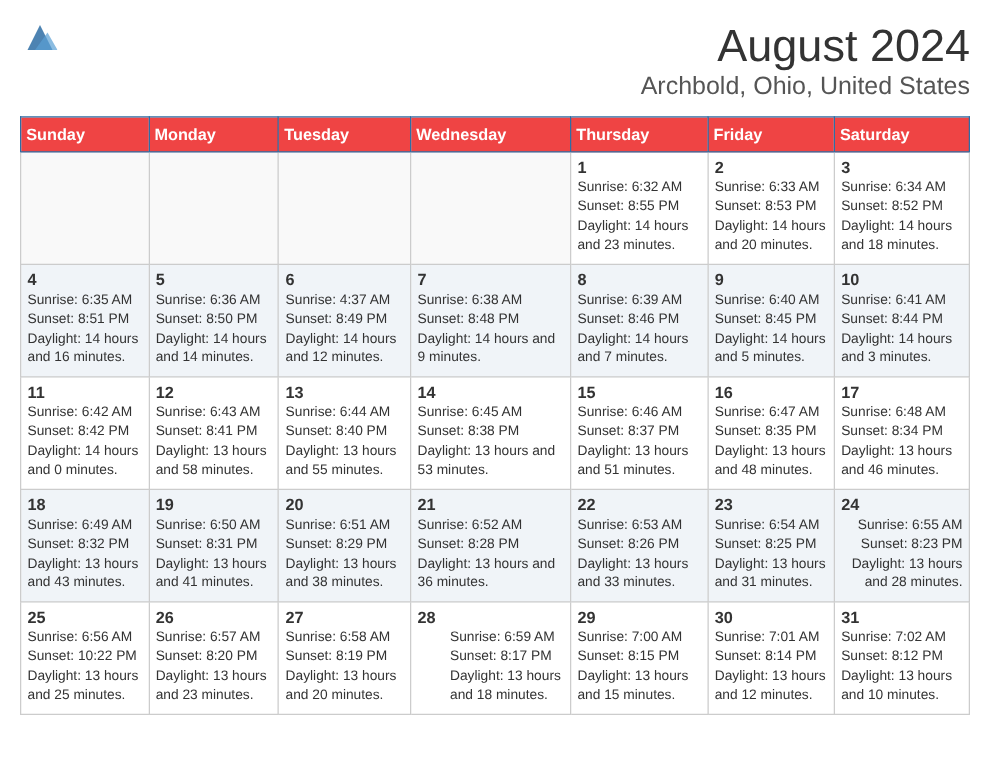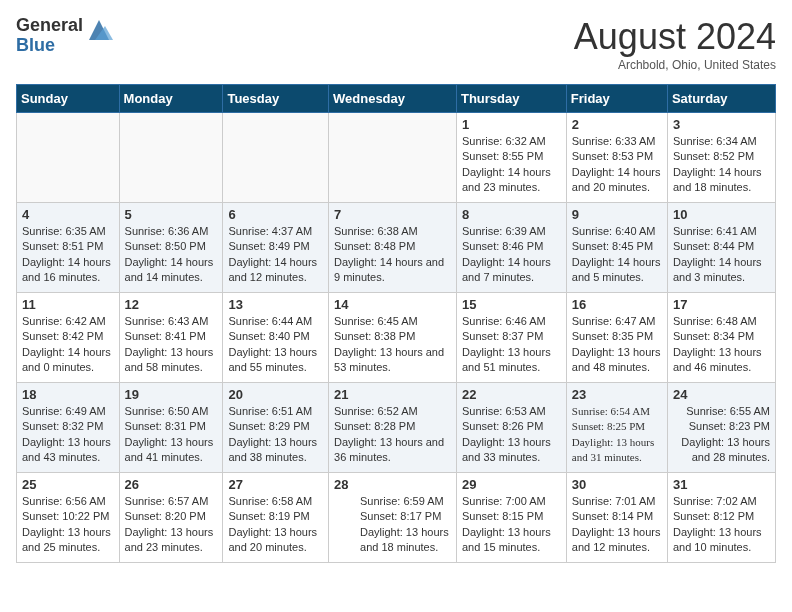"General" div { html: <div> <span>General</span><br> <span>Blue</span> </div> -> none }
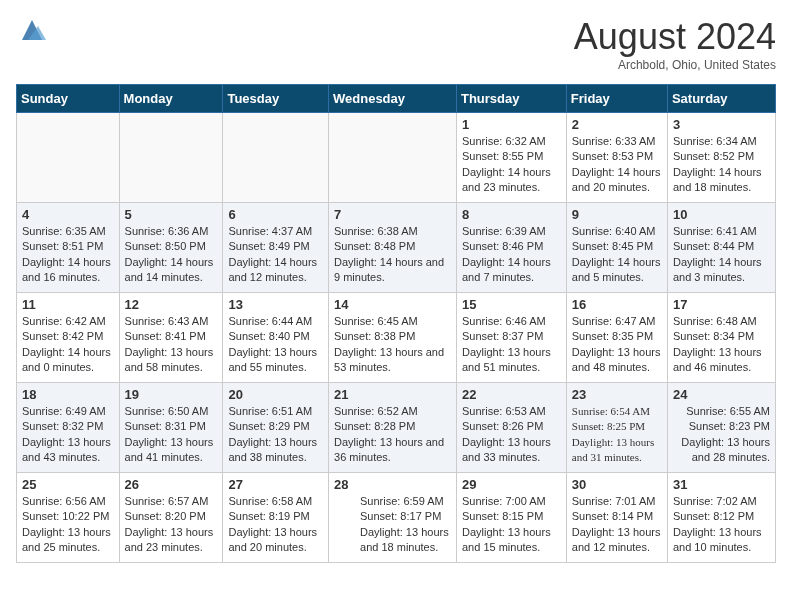"Archbold, Ohio, United States" .sub-title { font-size: 12px -> 20px }
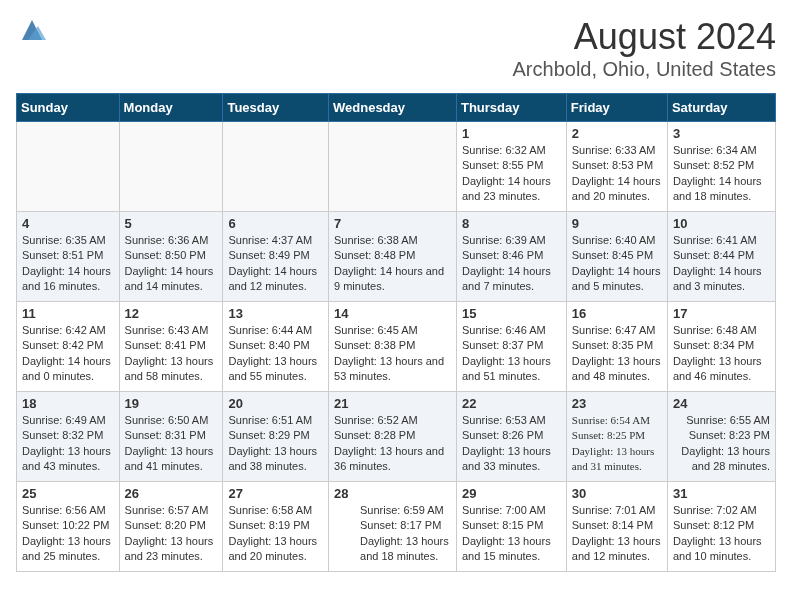"Sunday" thead tr { background: #0c4a6e -> #ef4444 }
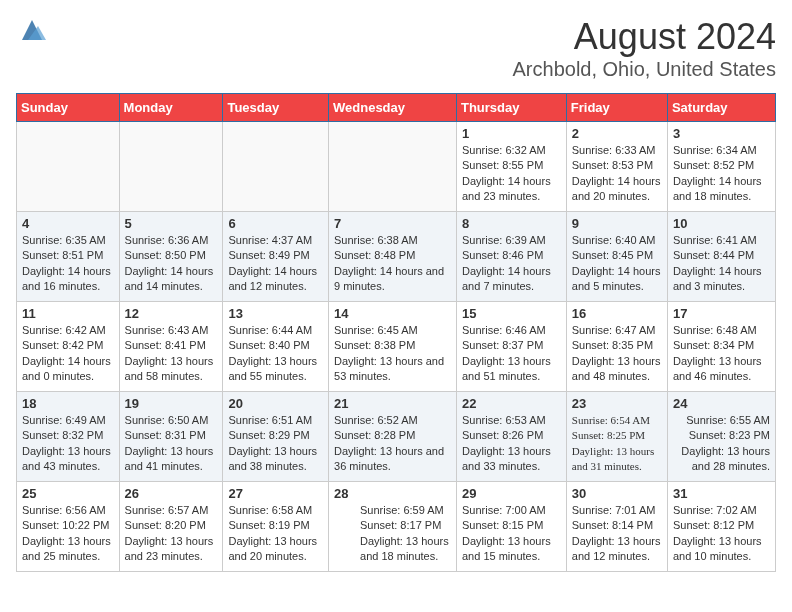"Sunrise: 6:54 AM" div.day-info { font-family: Liberation Serif, serif -> none }
